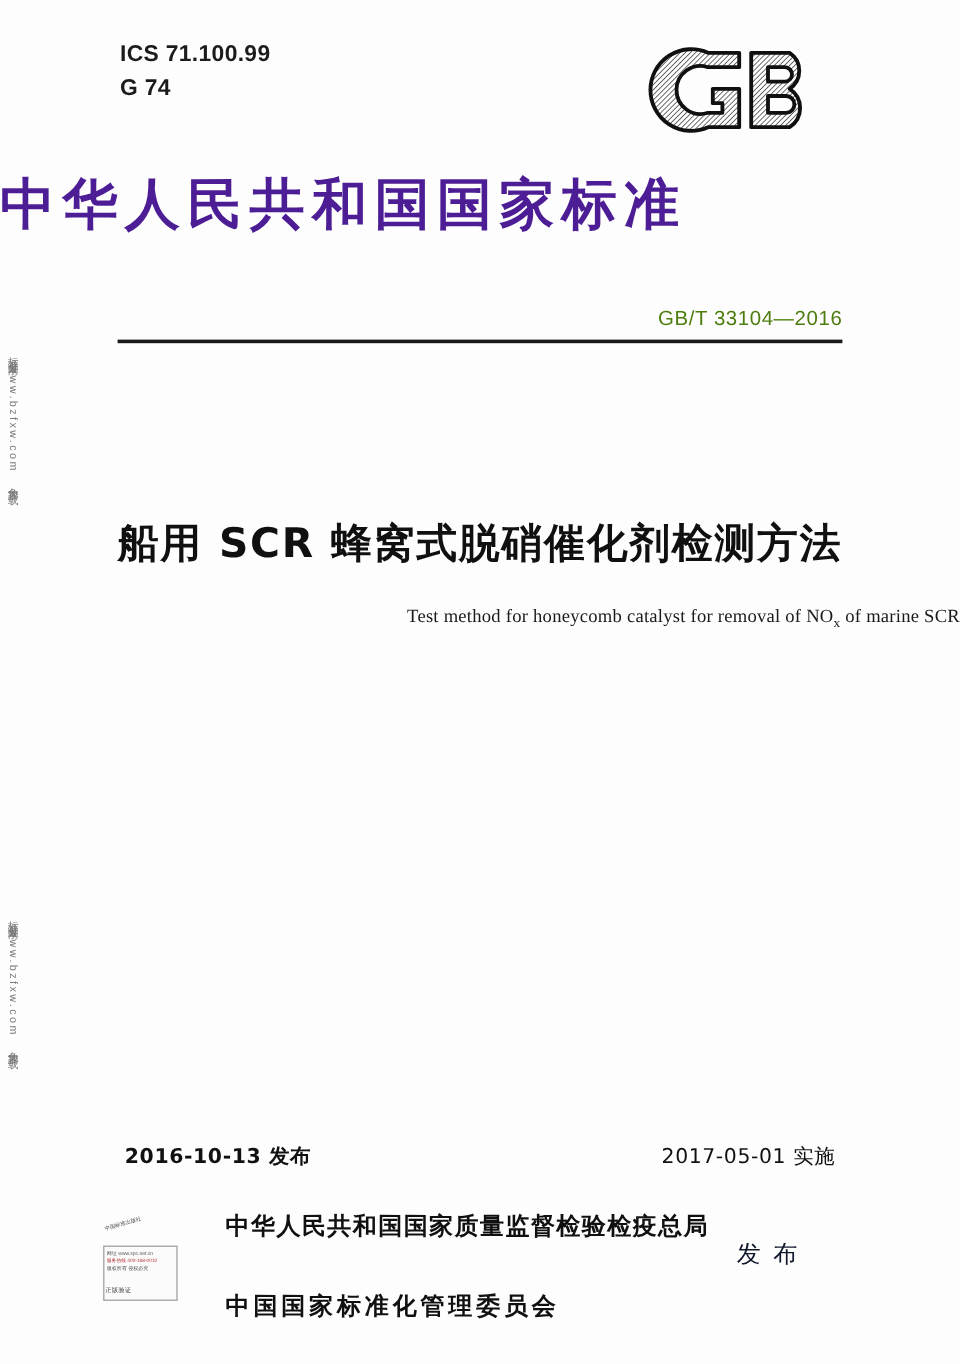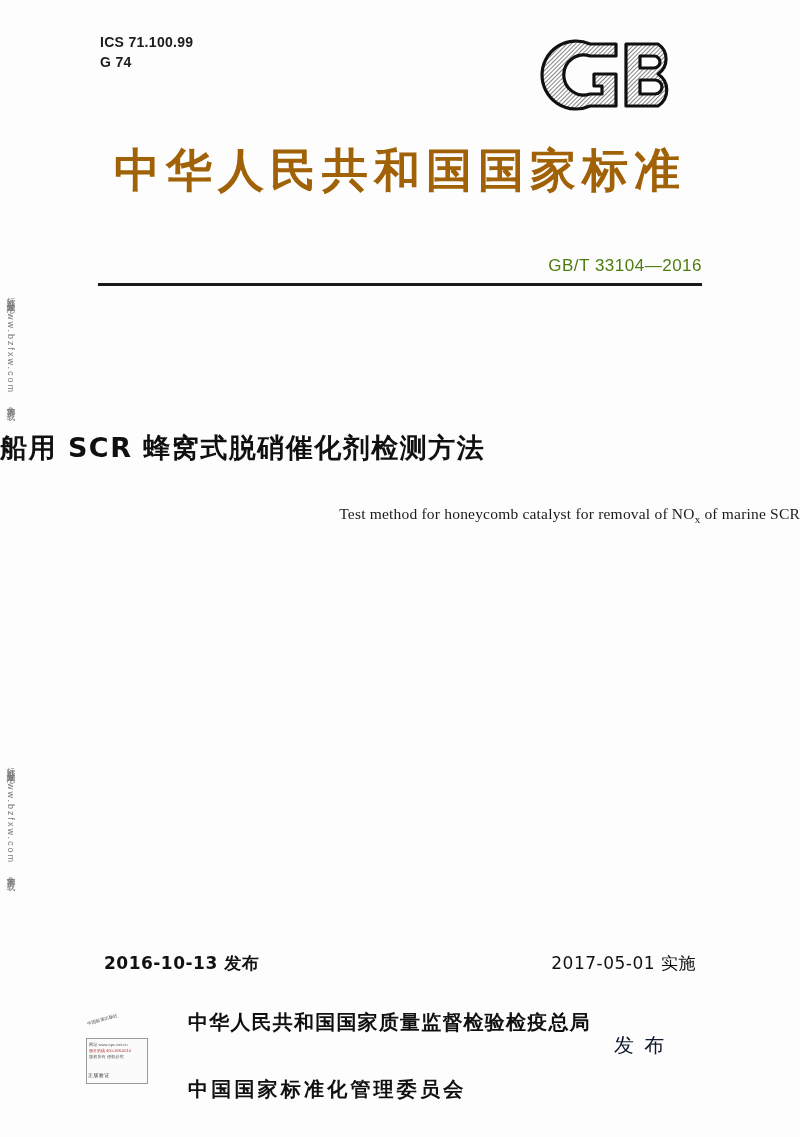"ICS 71.100.99" .ics-block { font-size: 14px -> 19px }
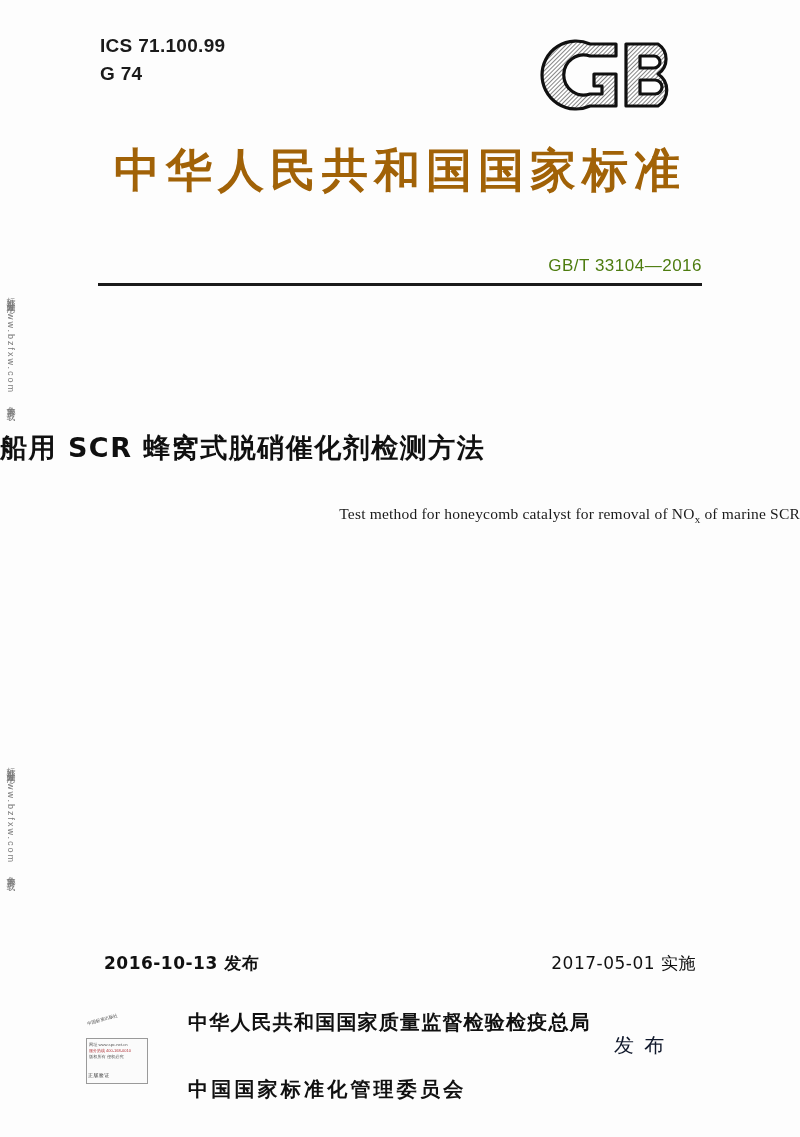"中华人民共和国国家标准" .national-title { color: #a16207 -> #4c1d95; text-align: center -> none }
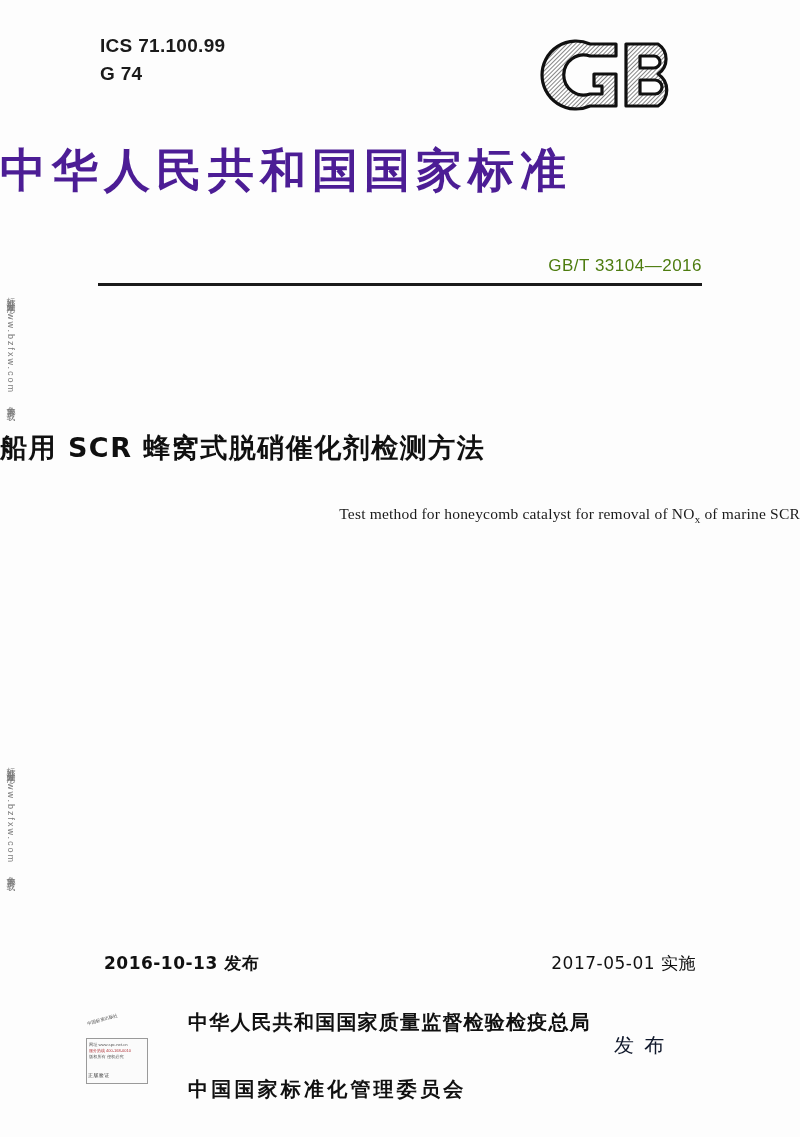"船用 SCR 蜂窝式脱硝催化剂检测方法" .doc-title-cn { font-size: 27px -> 34px; text-align: left -> center }
